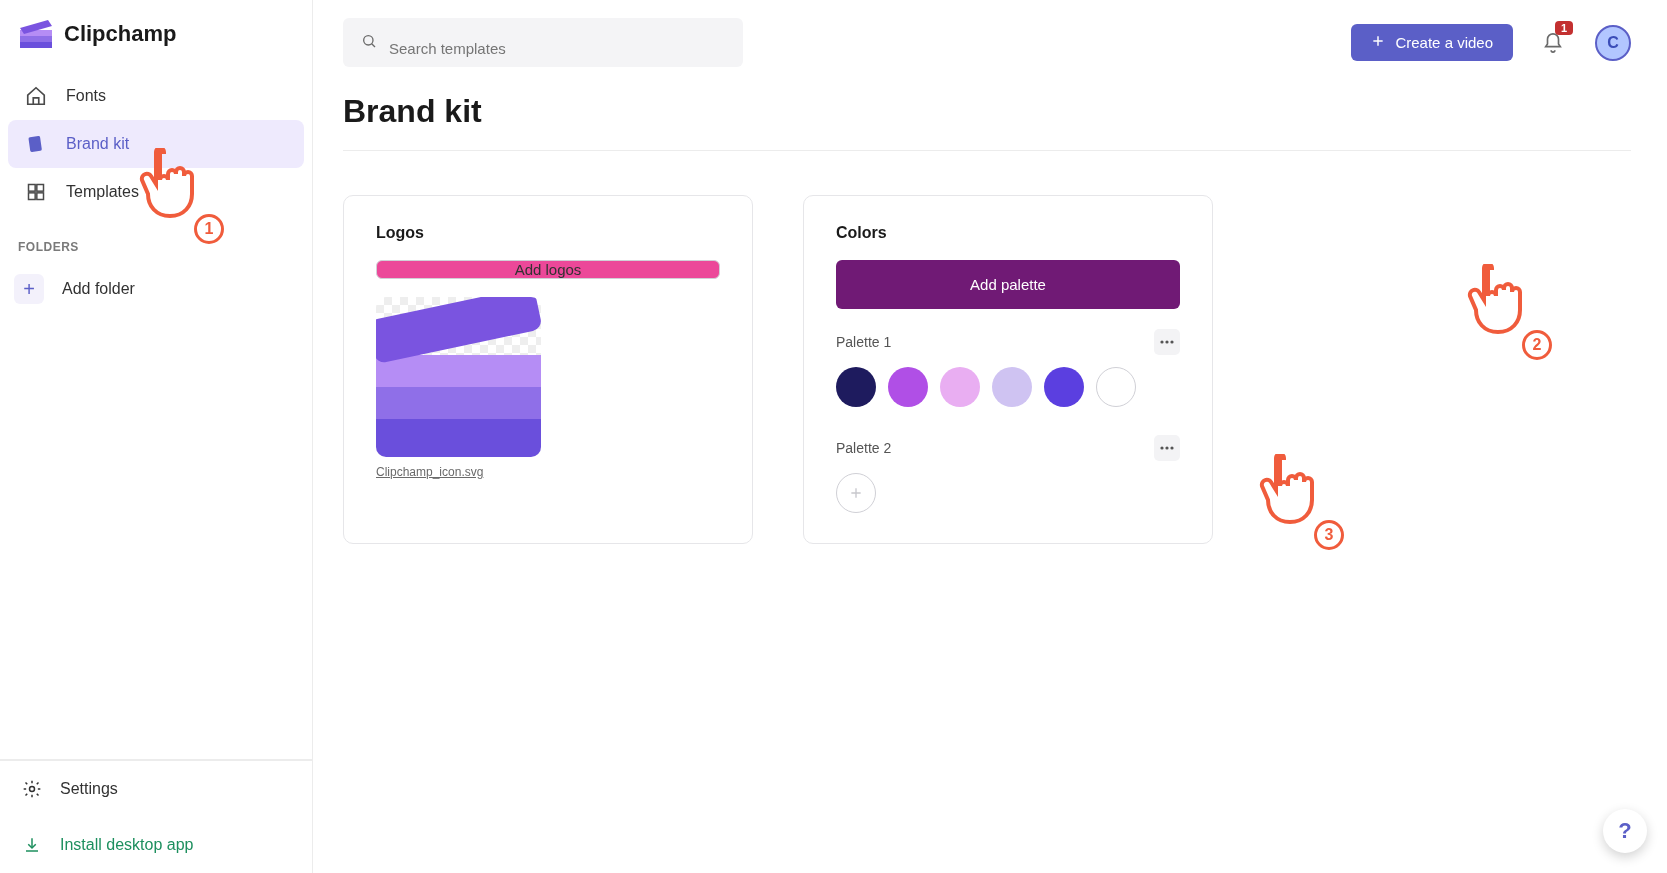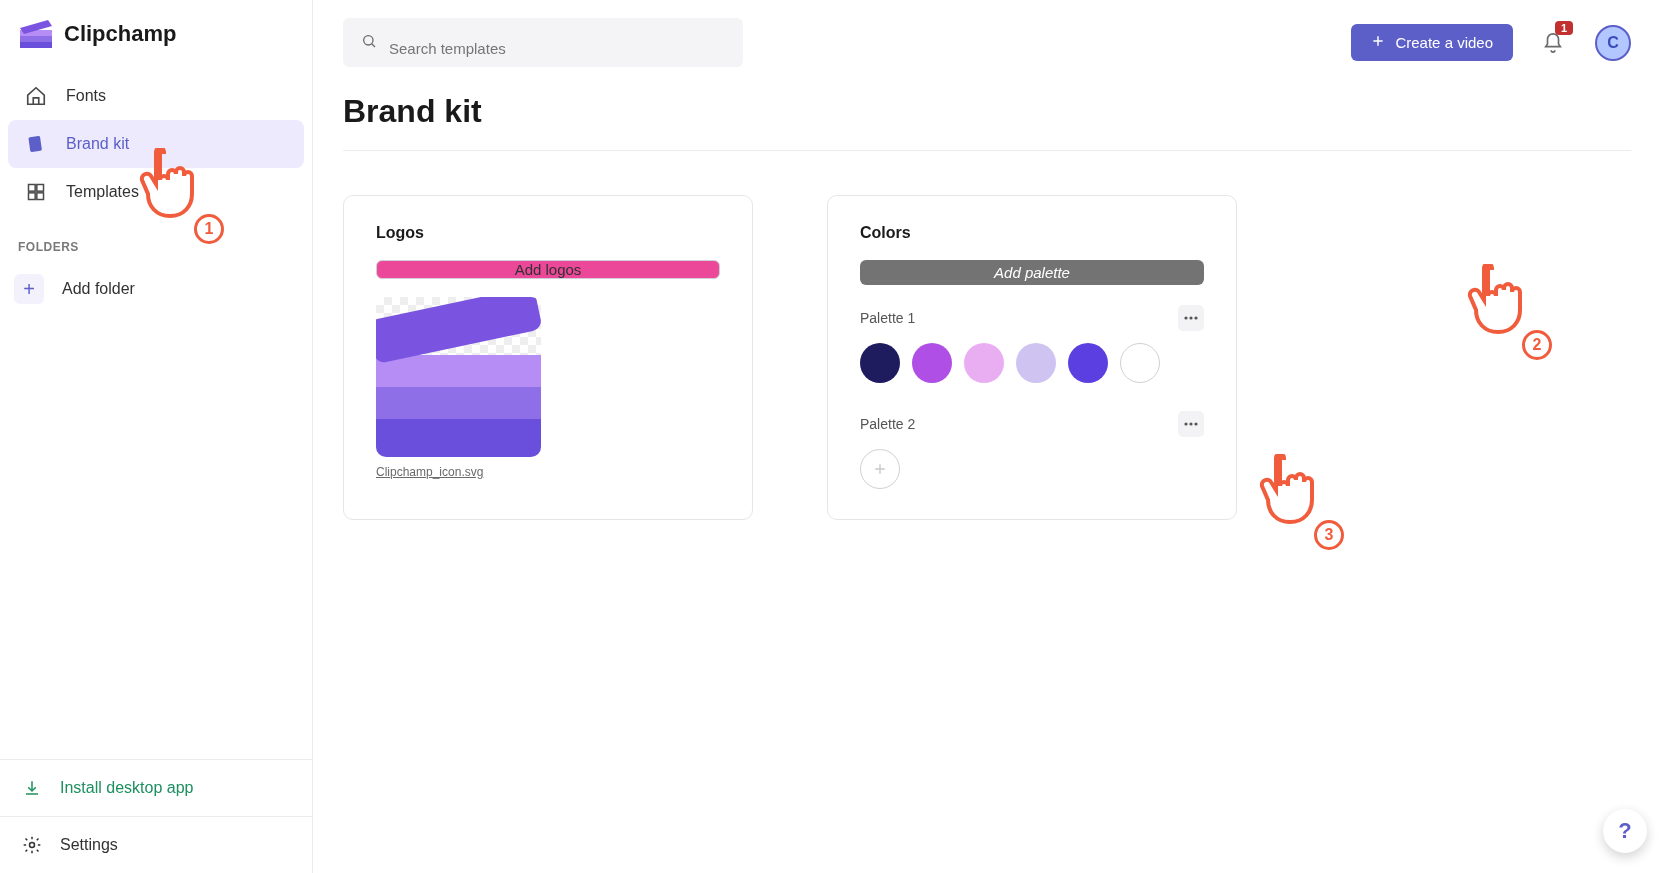"Colors" .colors-card { margin-left: 24px -> none }
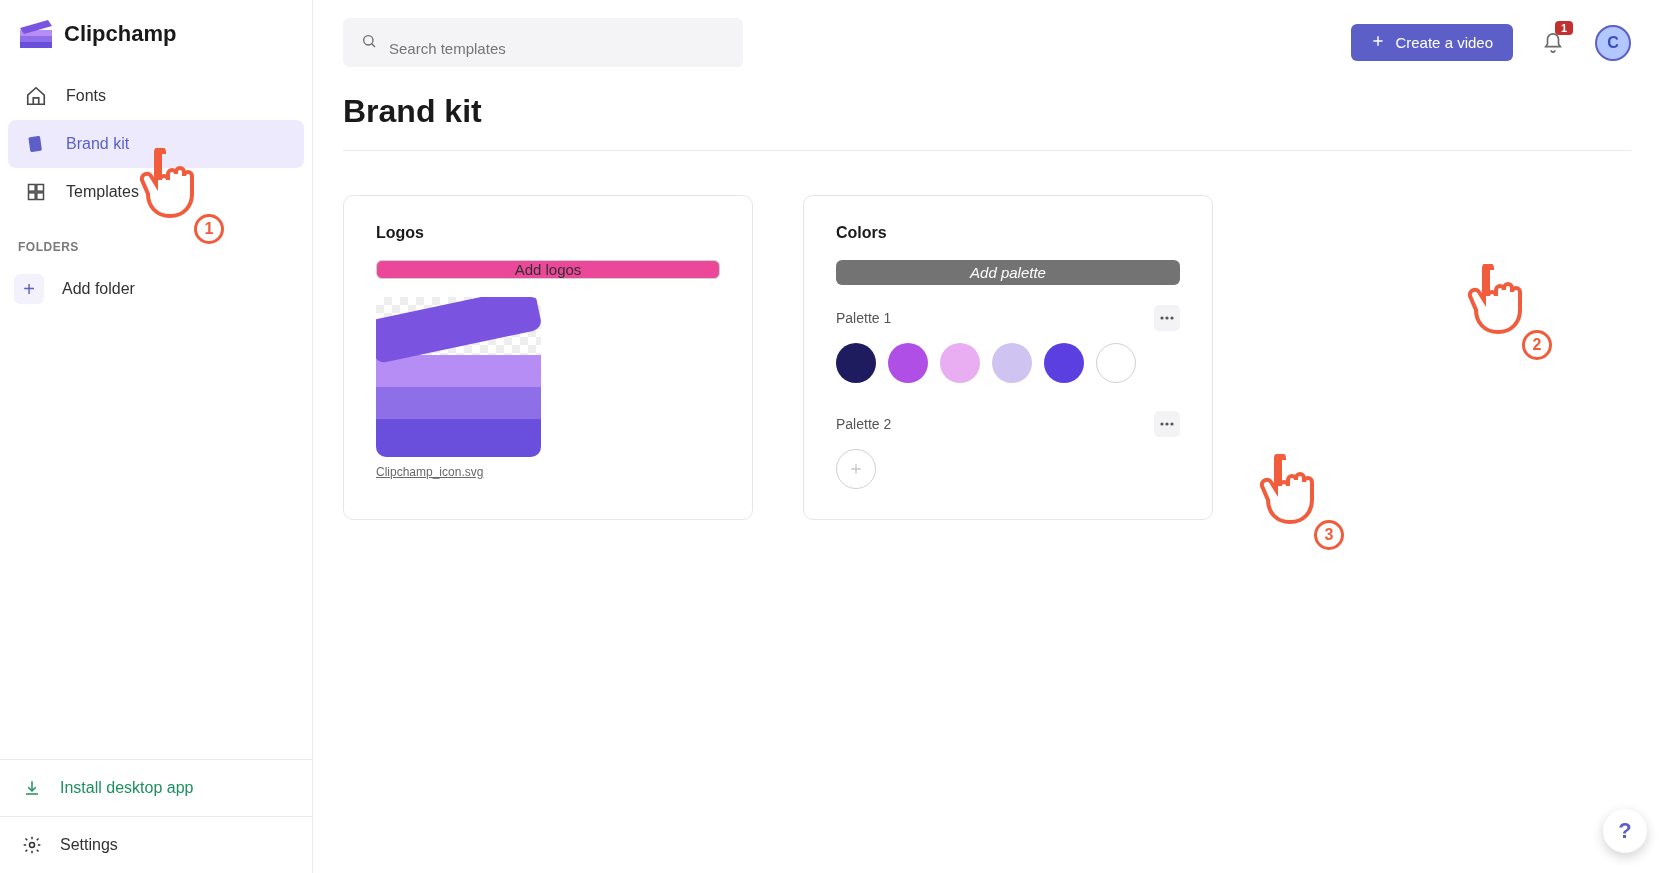"Add palette" .btn-add-palette { background: #737373 -> #701a75; font-style: italic -> none; padding: 4px -> 16px }
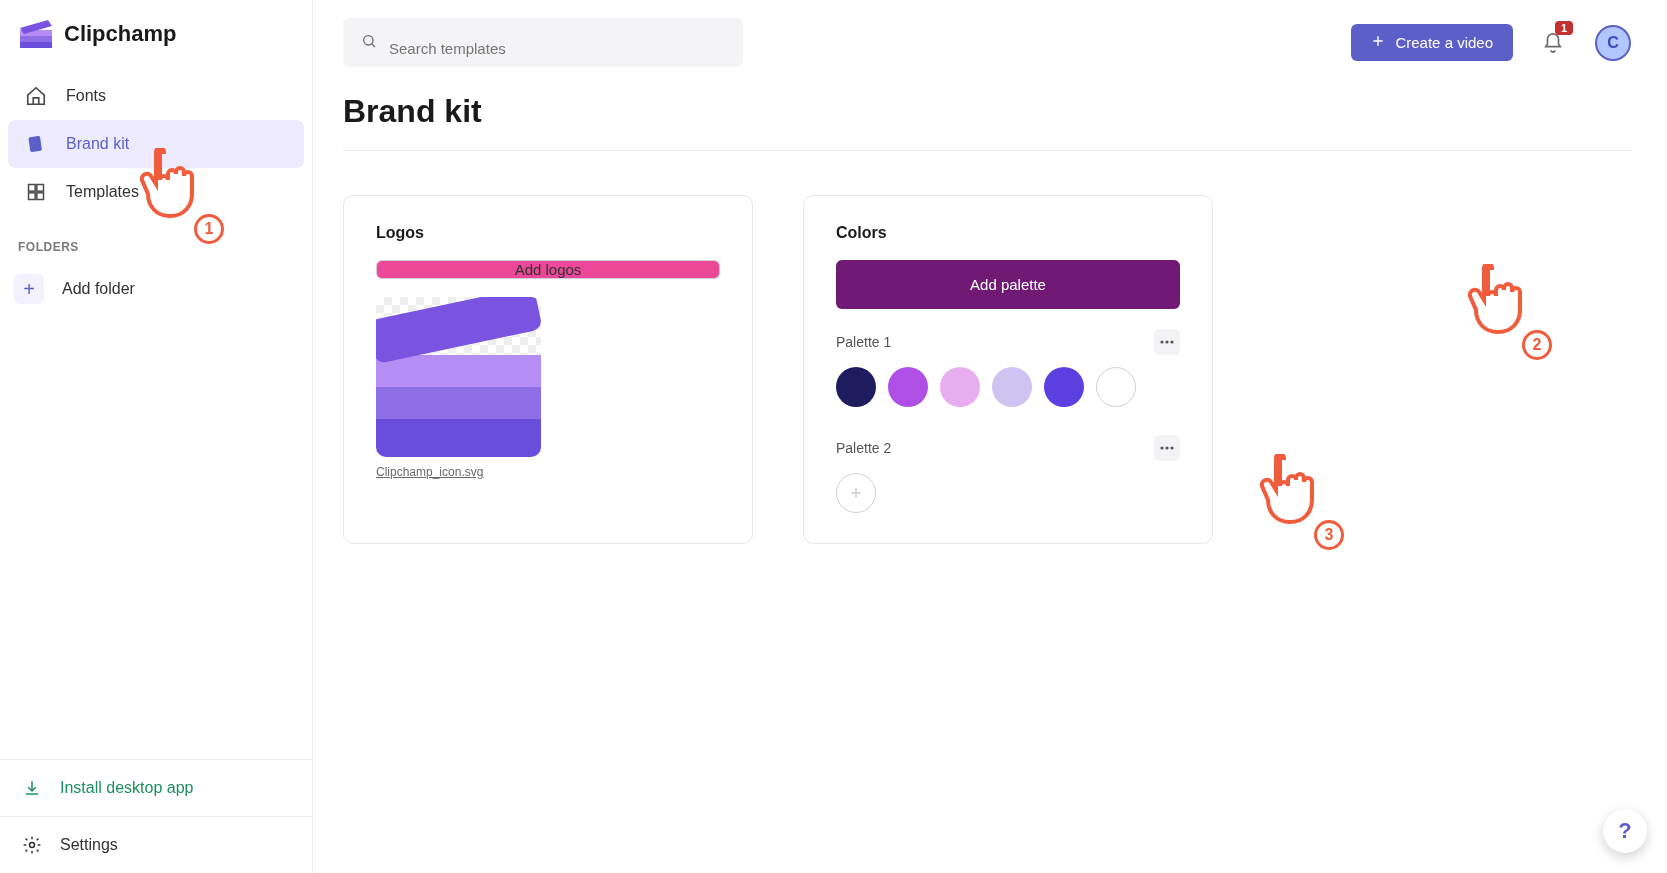"Install desktop app" div.row { order: before "Settings" -> after "Settings" }
